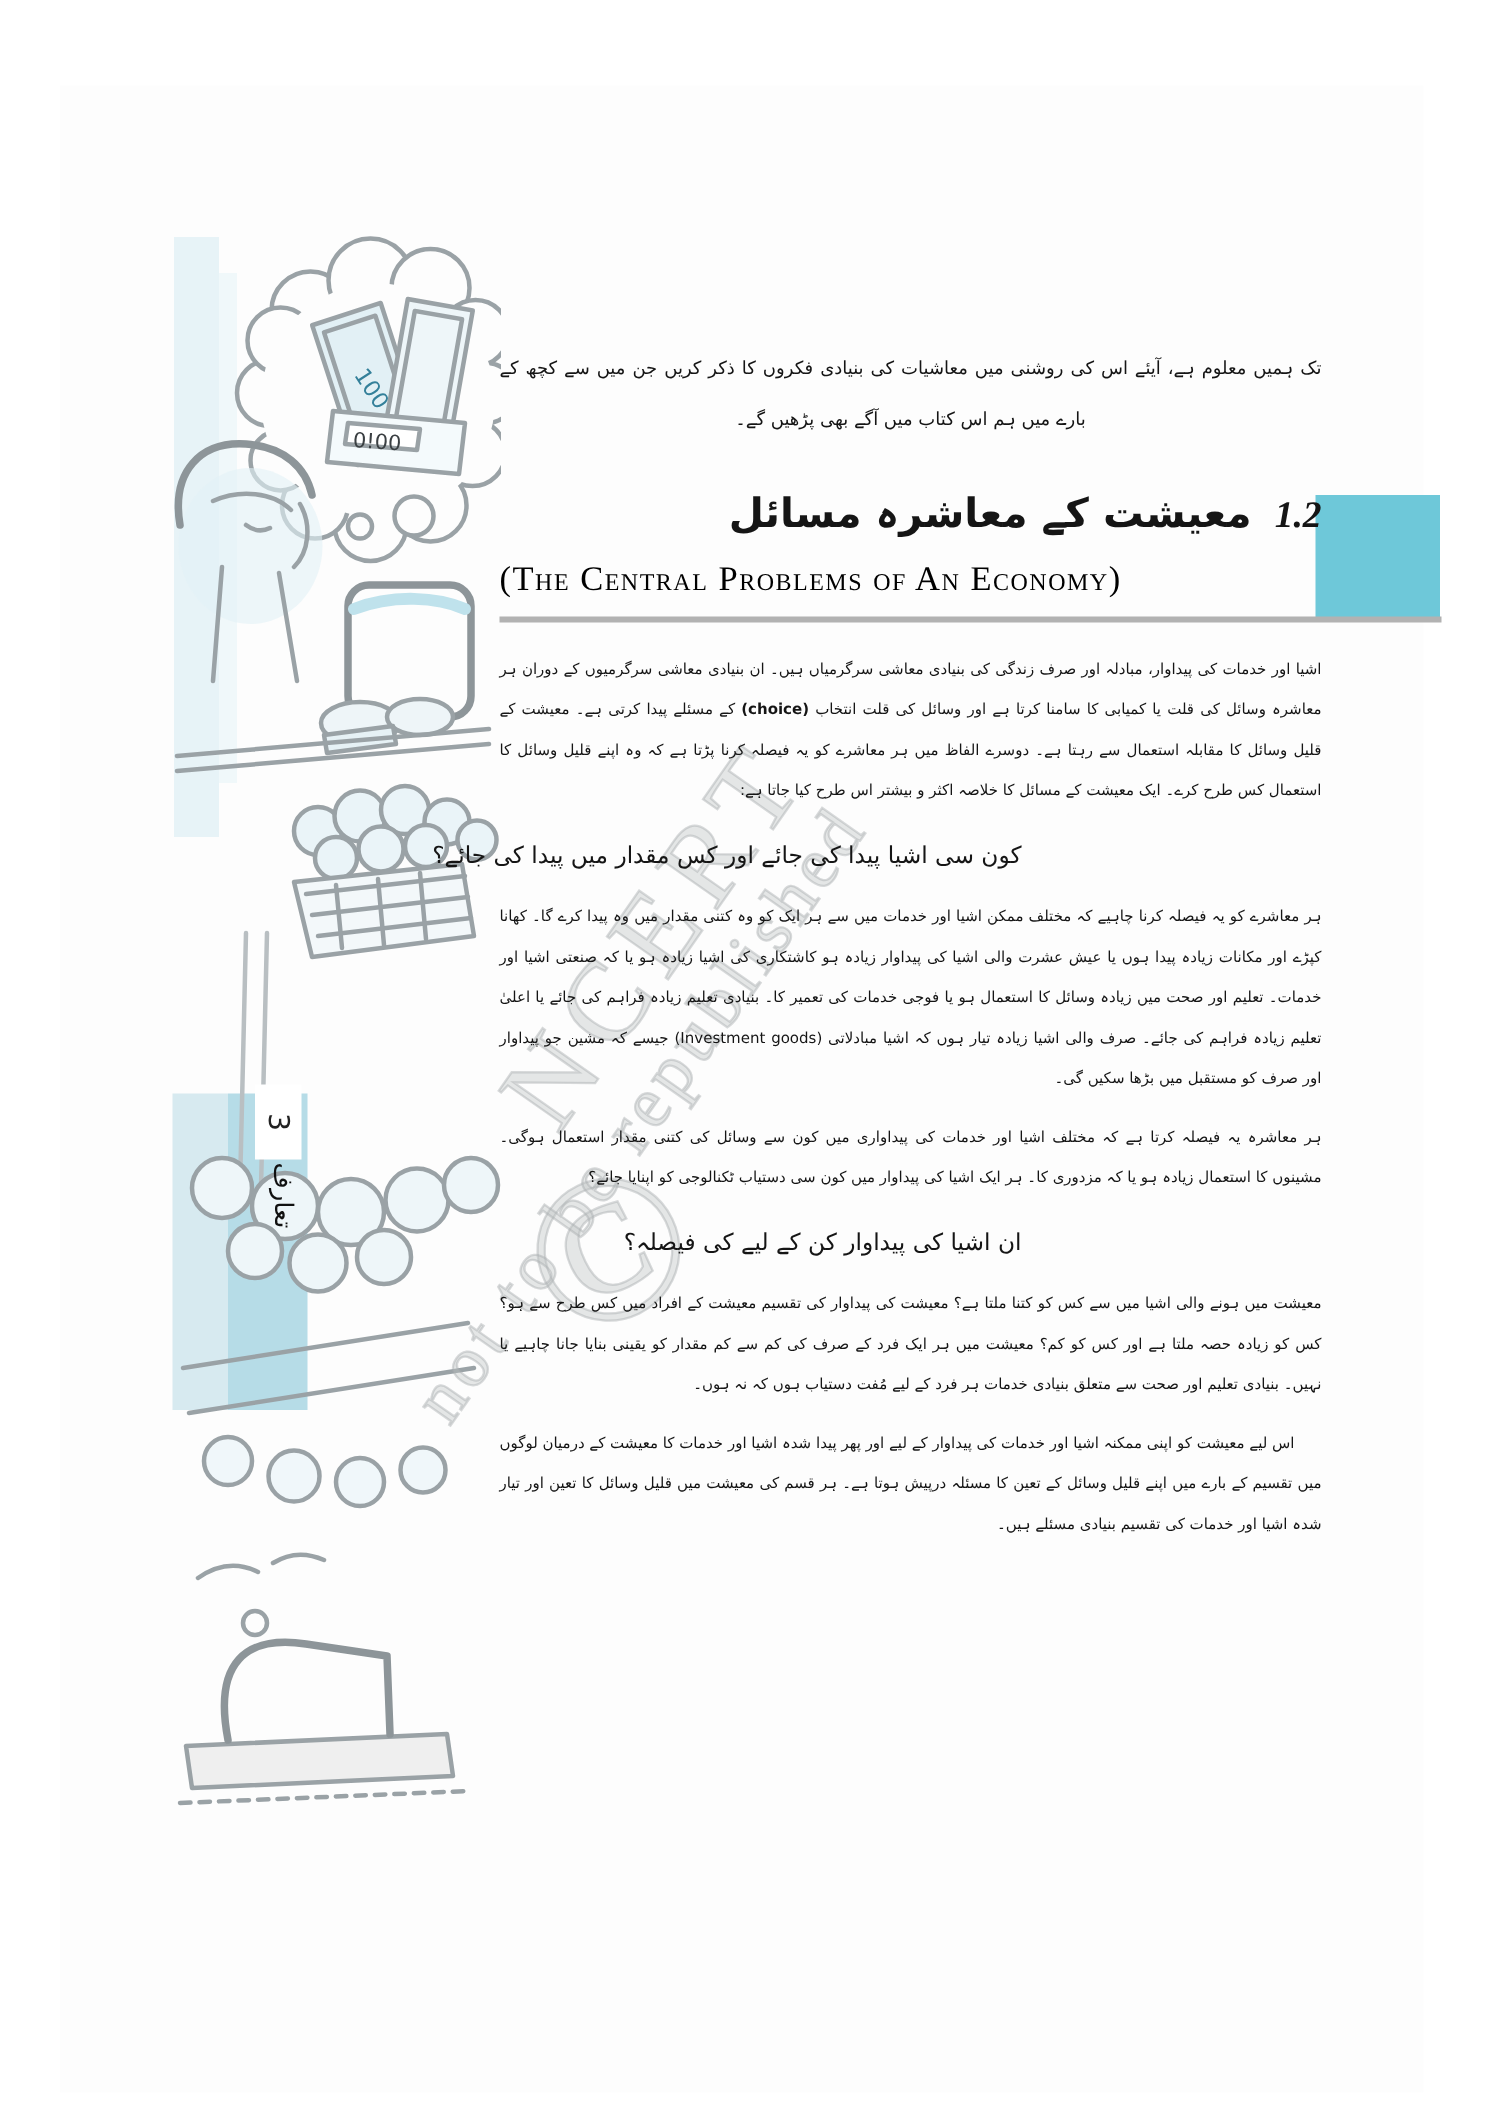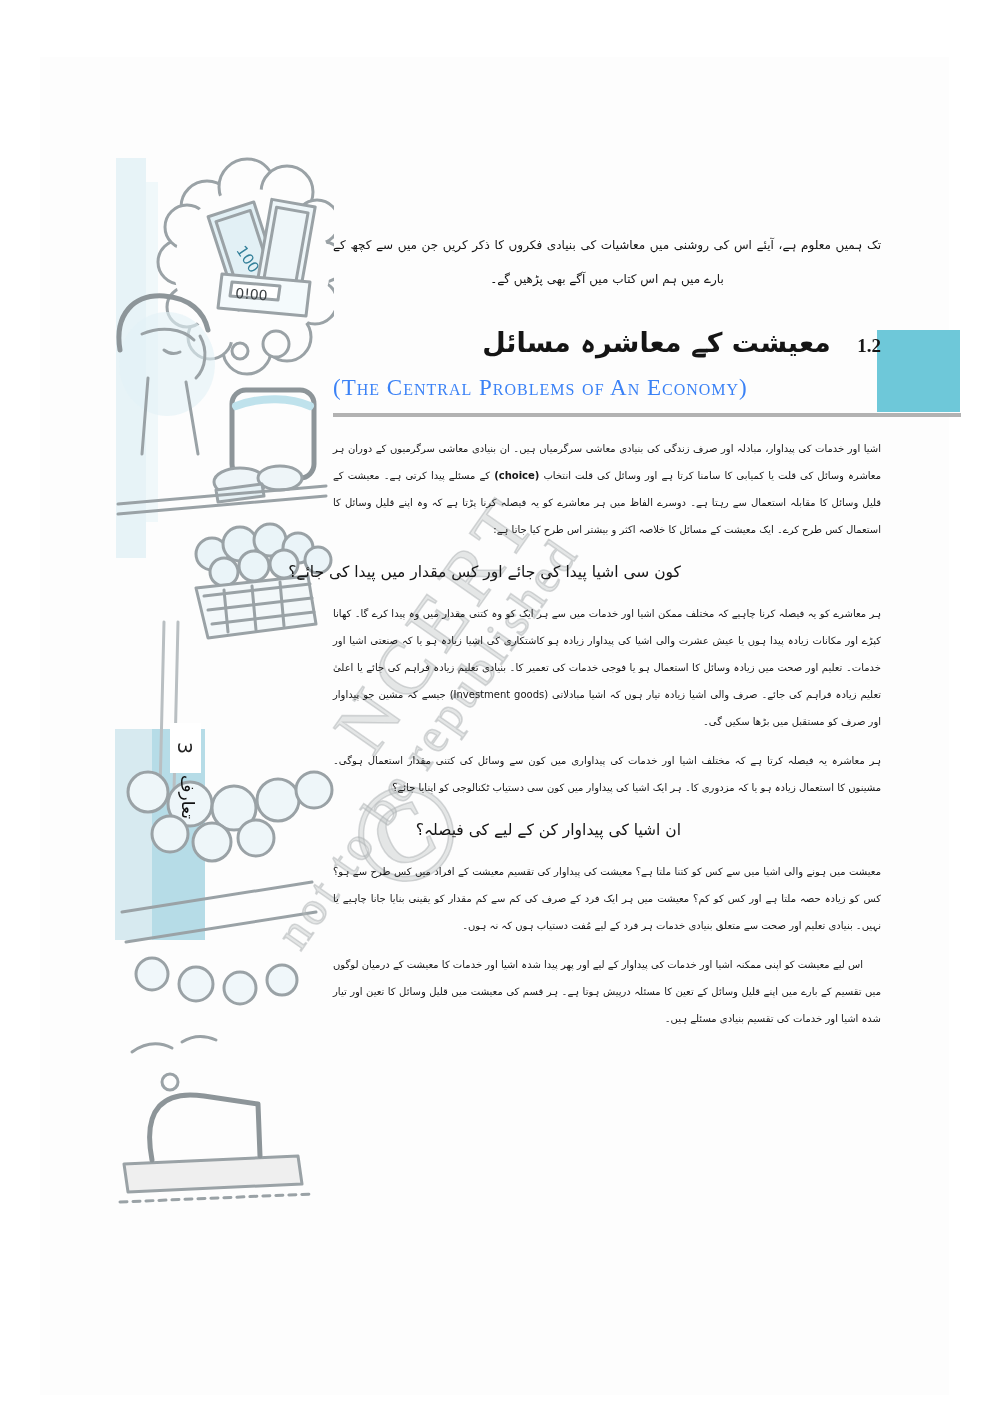"1.2" .sec-num { font-size: 19px -> 25px; font-style: none -> italic; margin-left: 17px -> 6px }
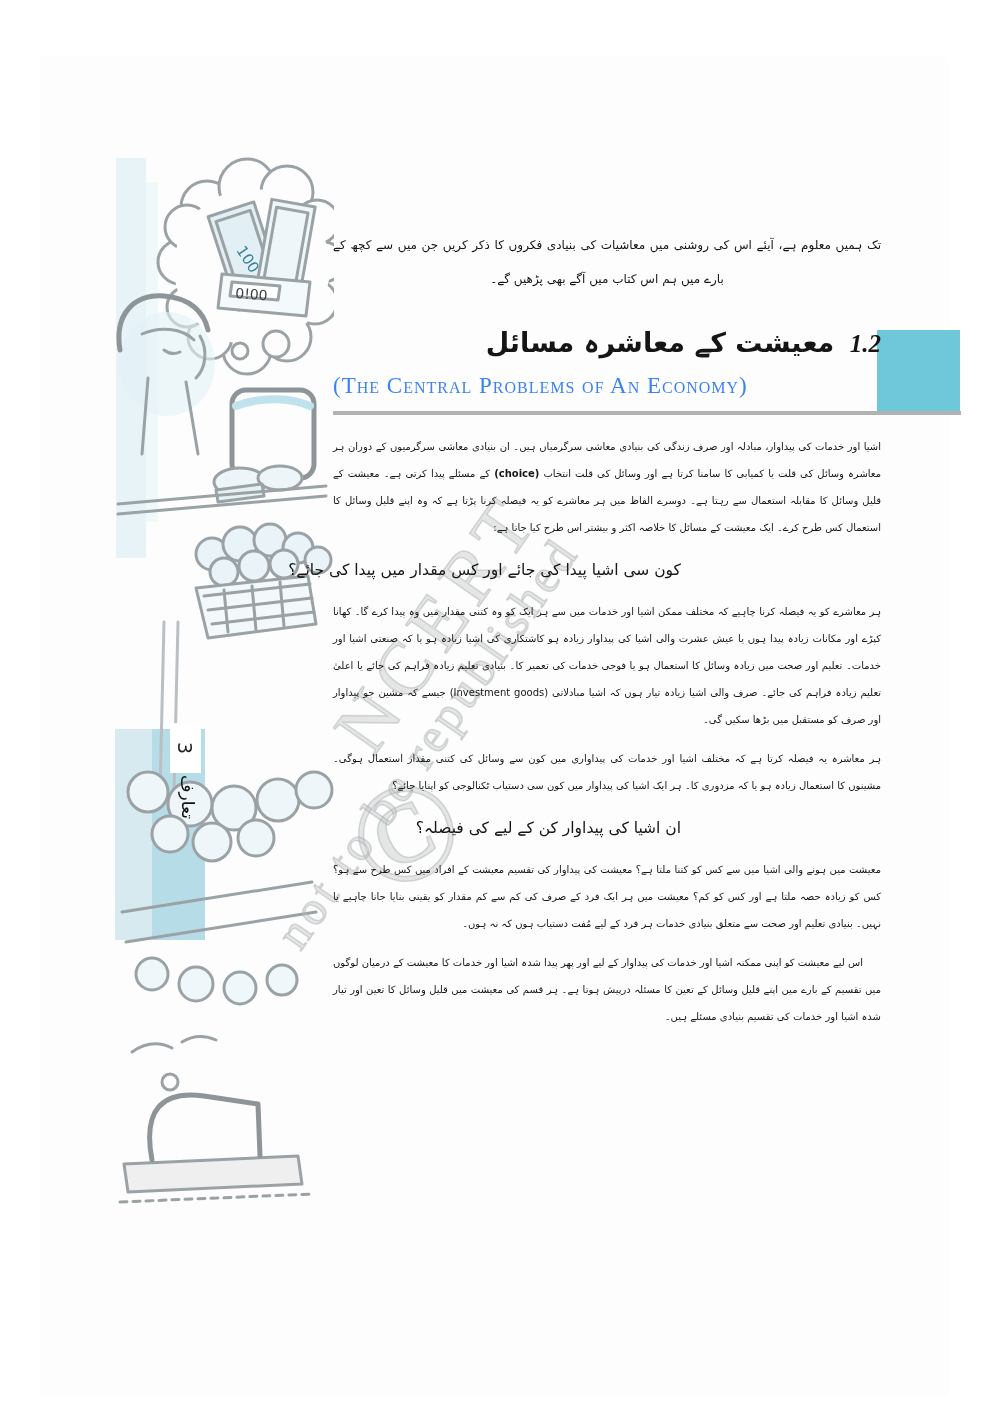"(The Central Problems of An" .en-title { color: #3b82f6 -> #000000 }
